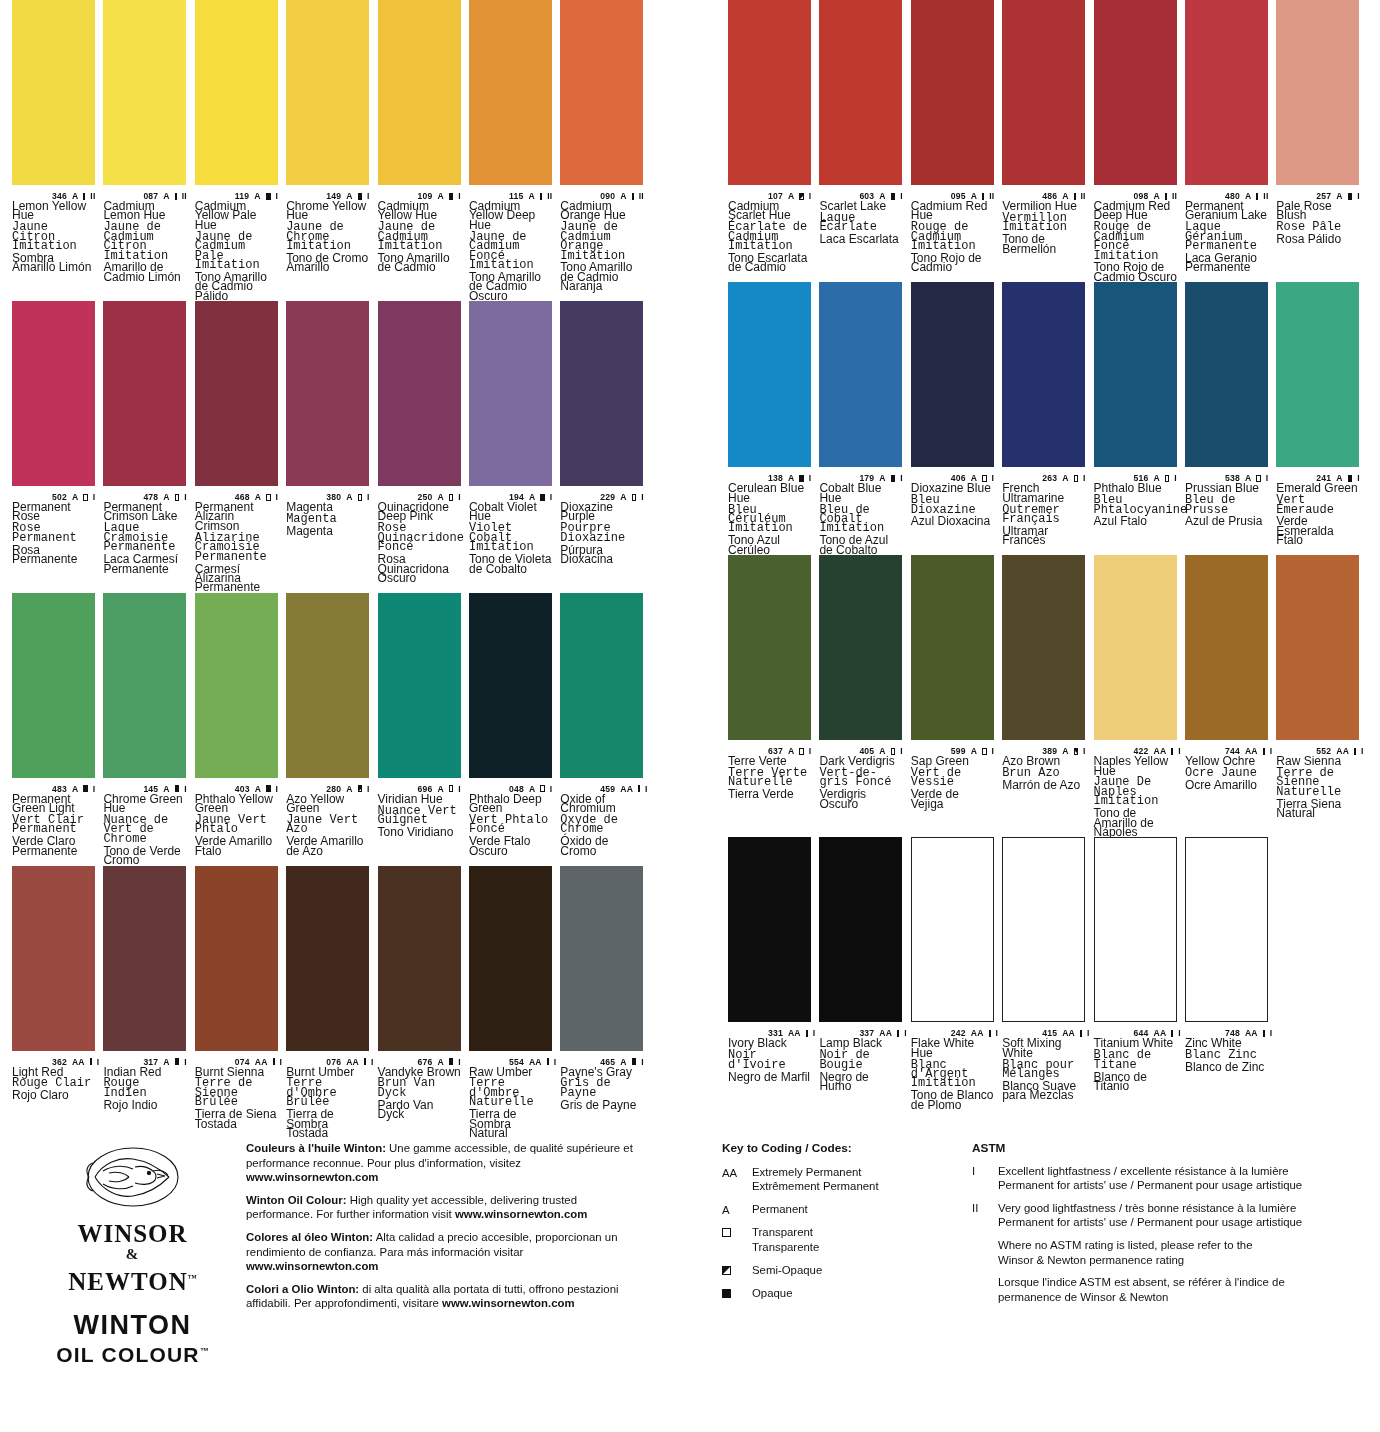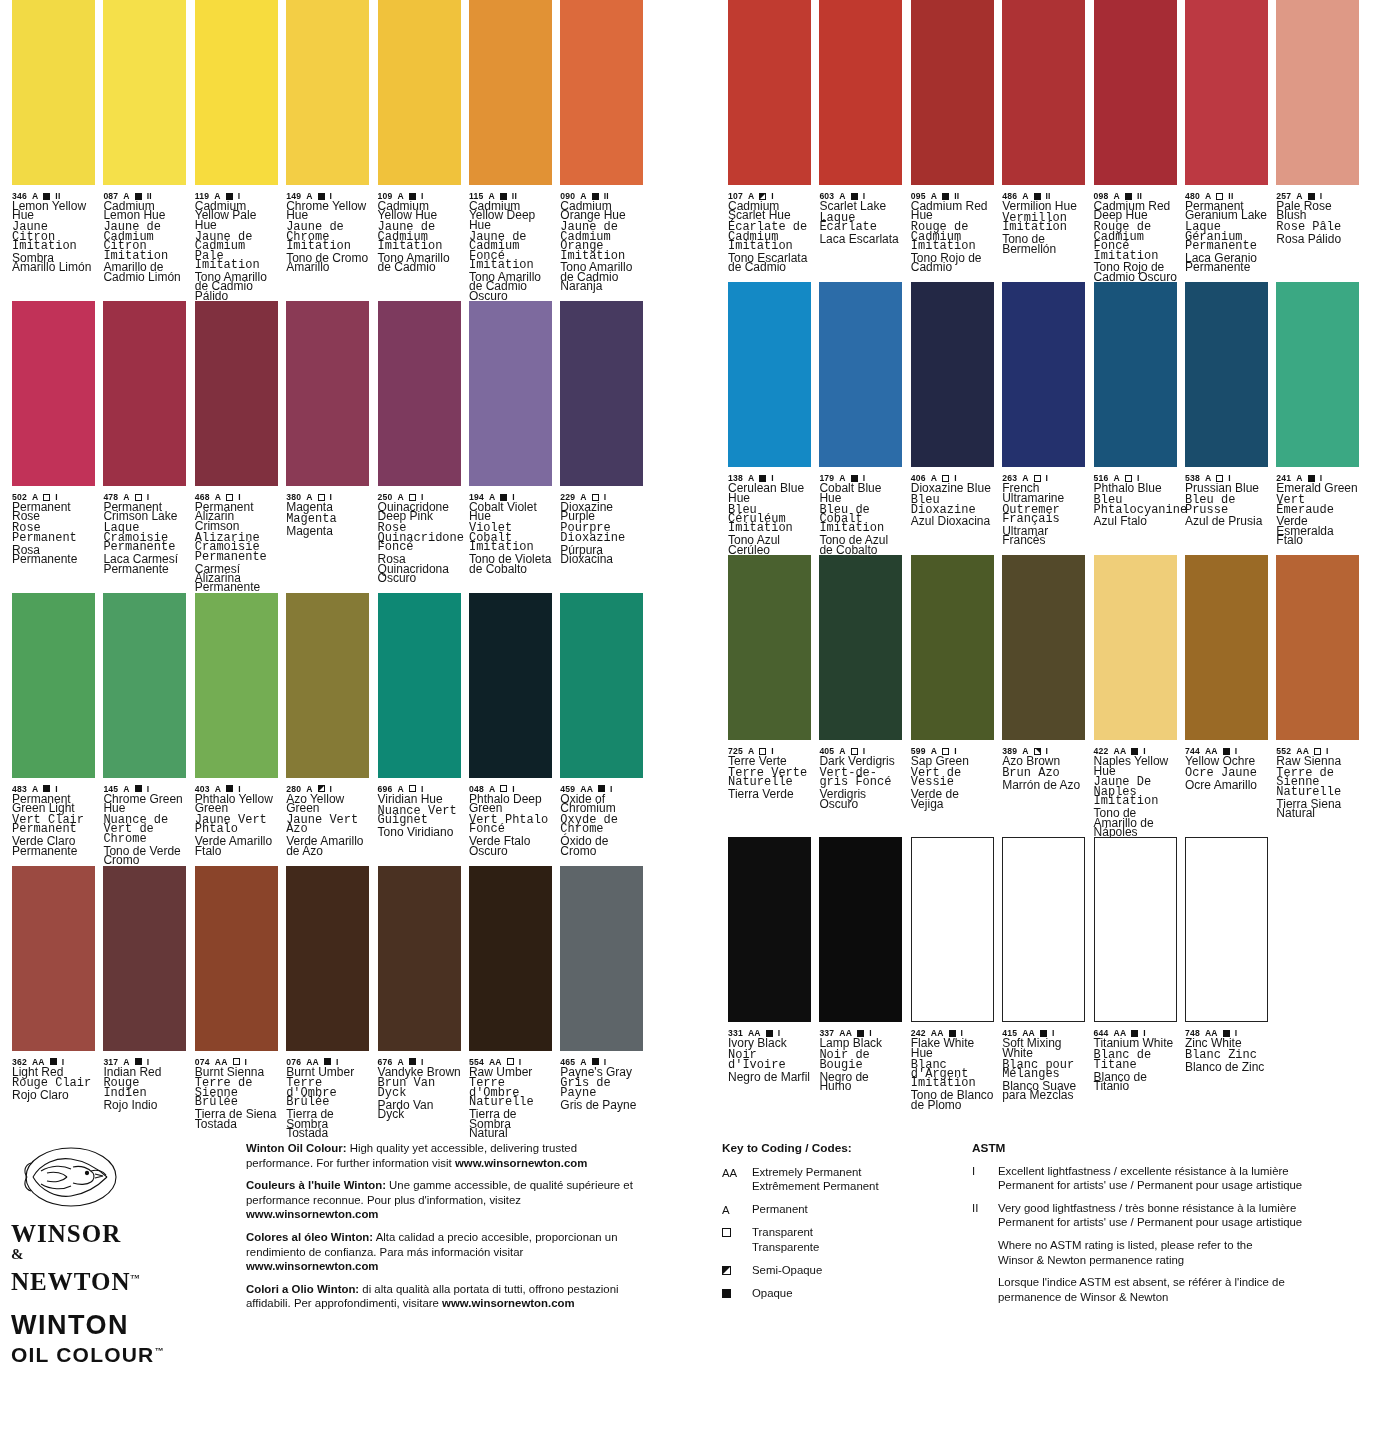"346" .meta .code { margin-left: none -> 40px }
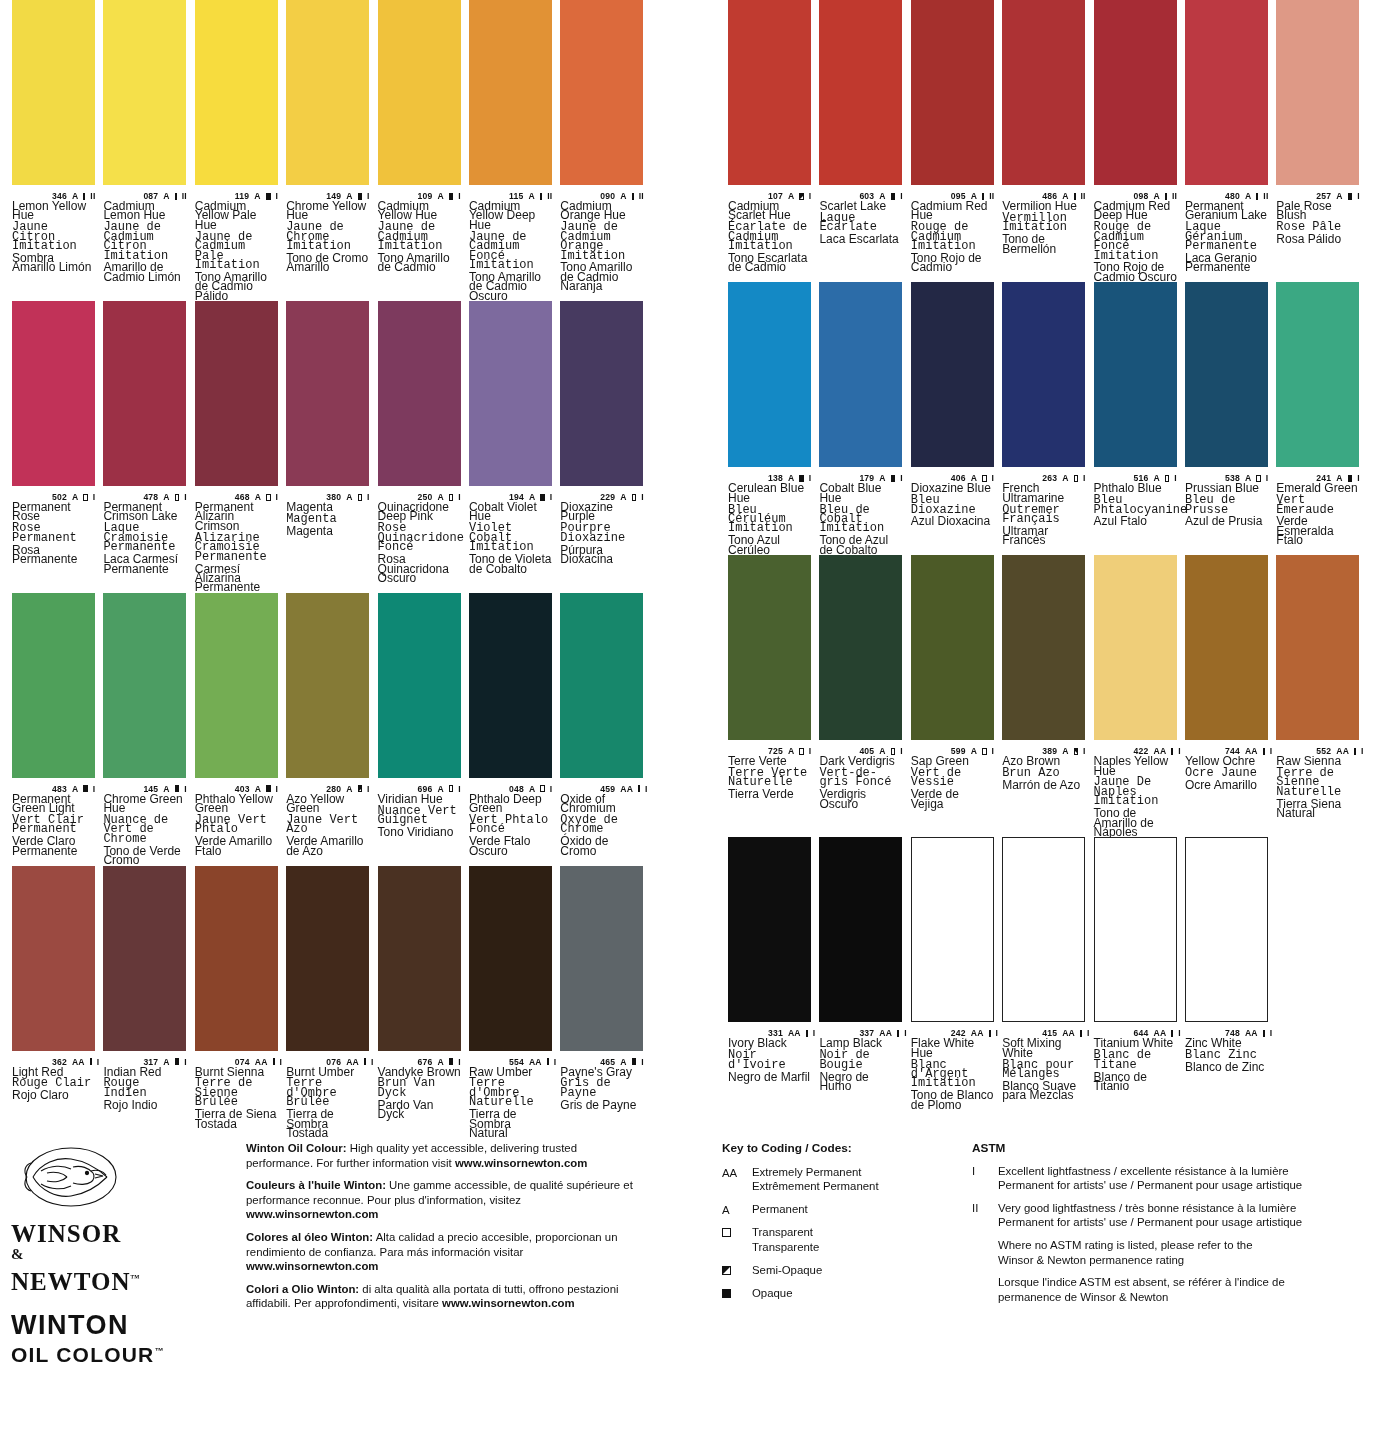"725" span.code { text: 725 -> 637 }
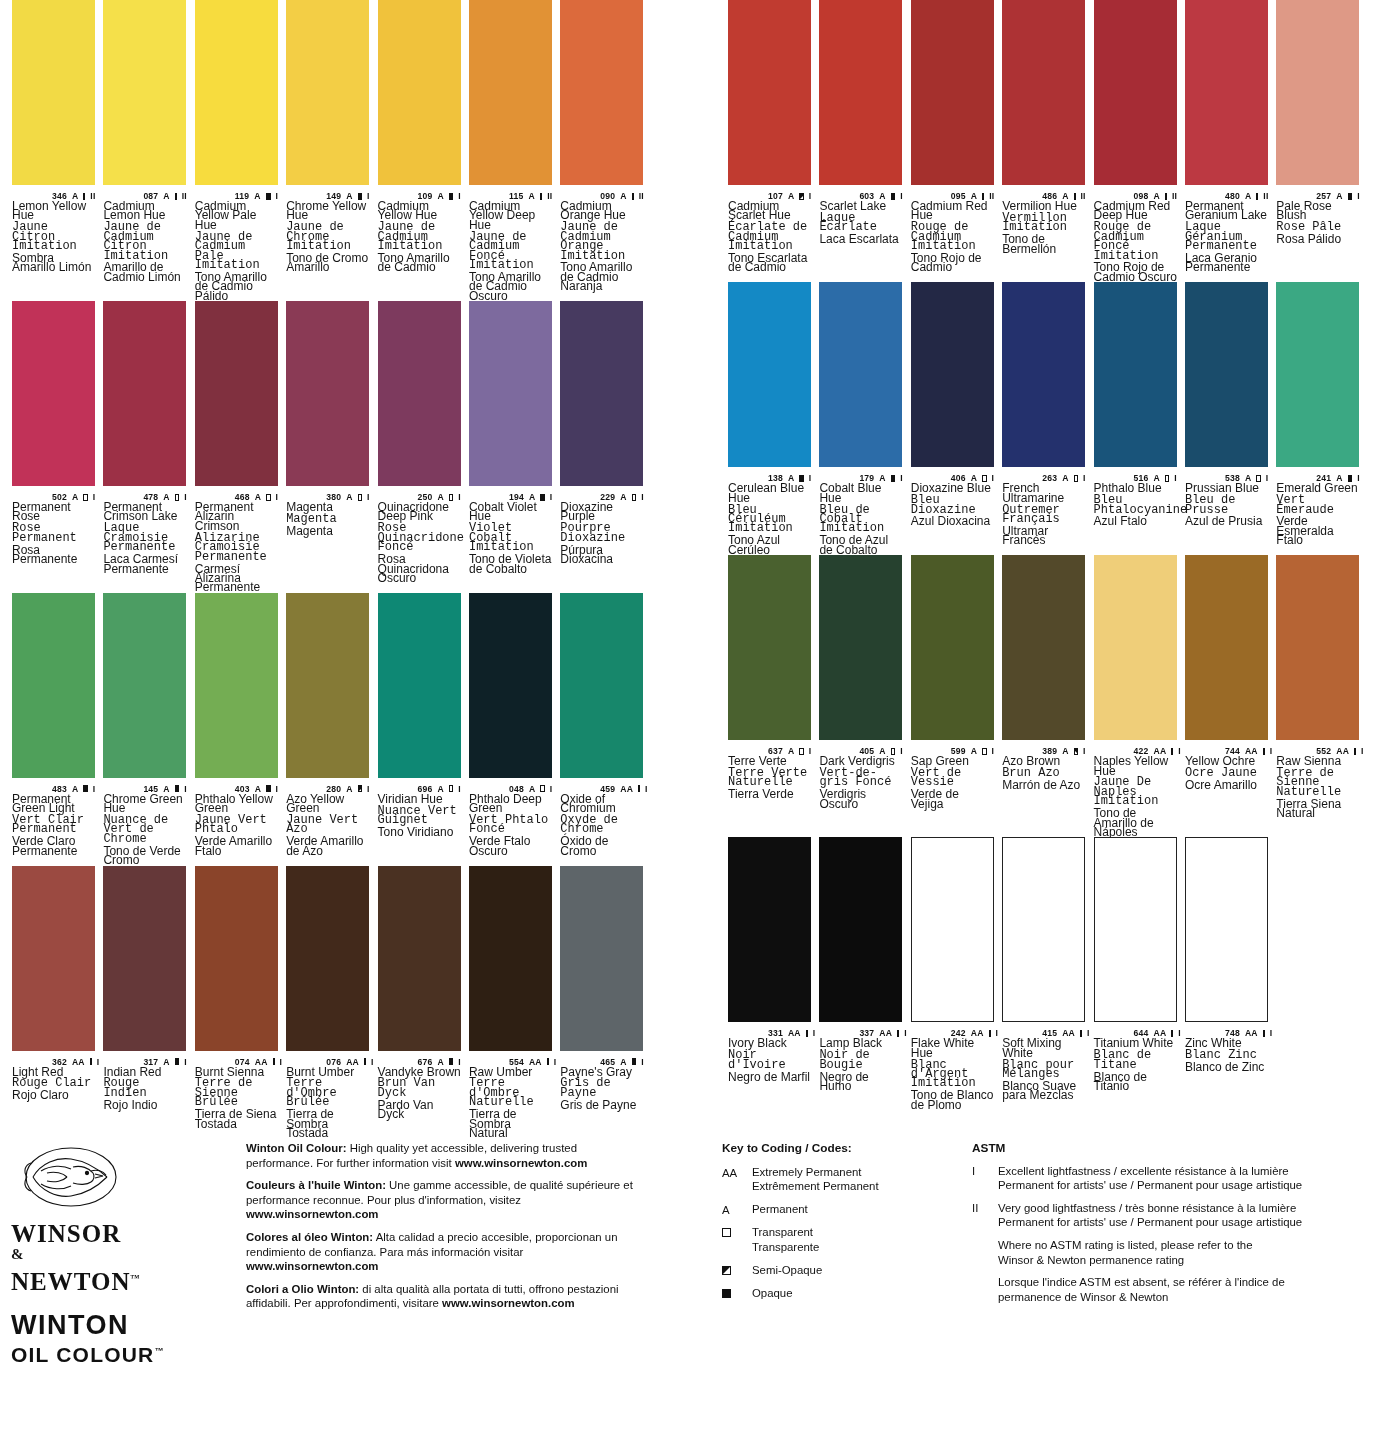"Winton Oil Colour: High quality" p { order: before "Couleurs à l'huile Winton: Une" -> after "Couleurs à l'huile Winton: Une" }
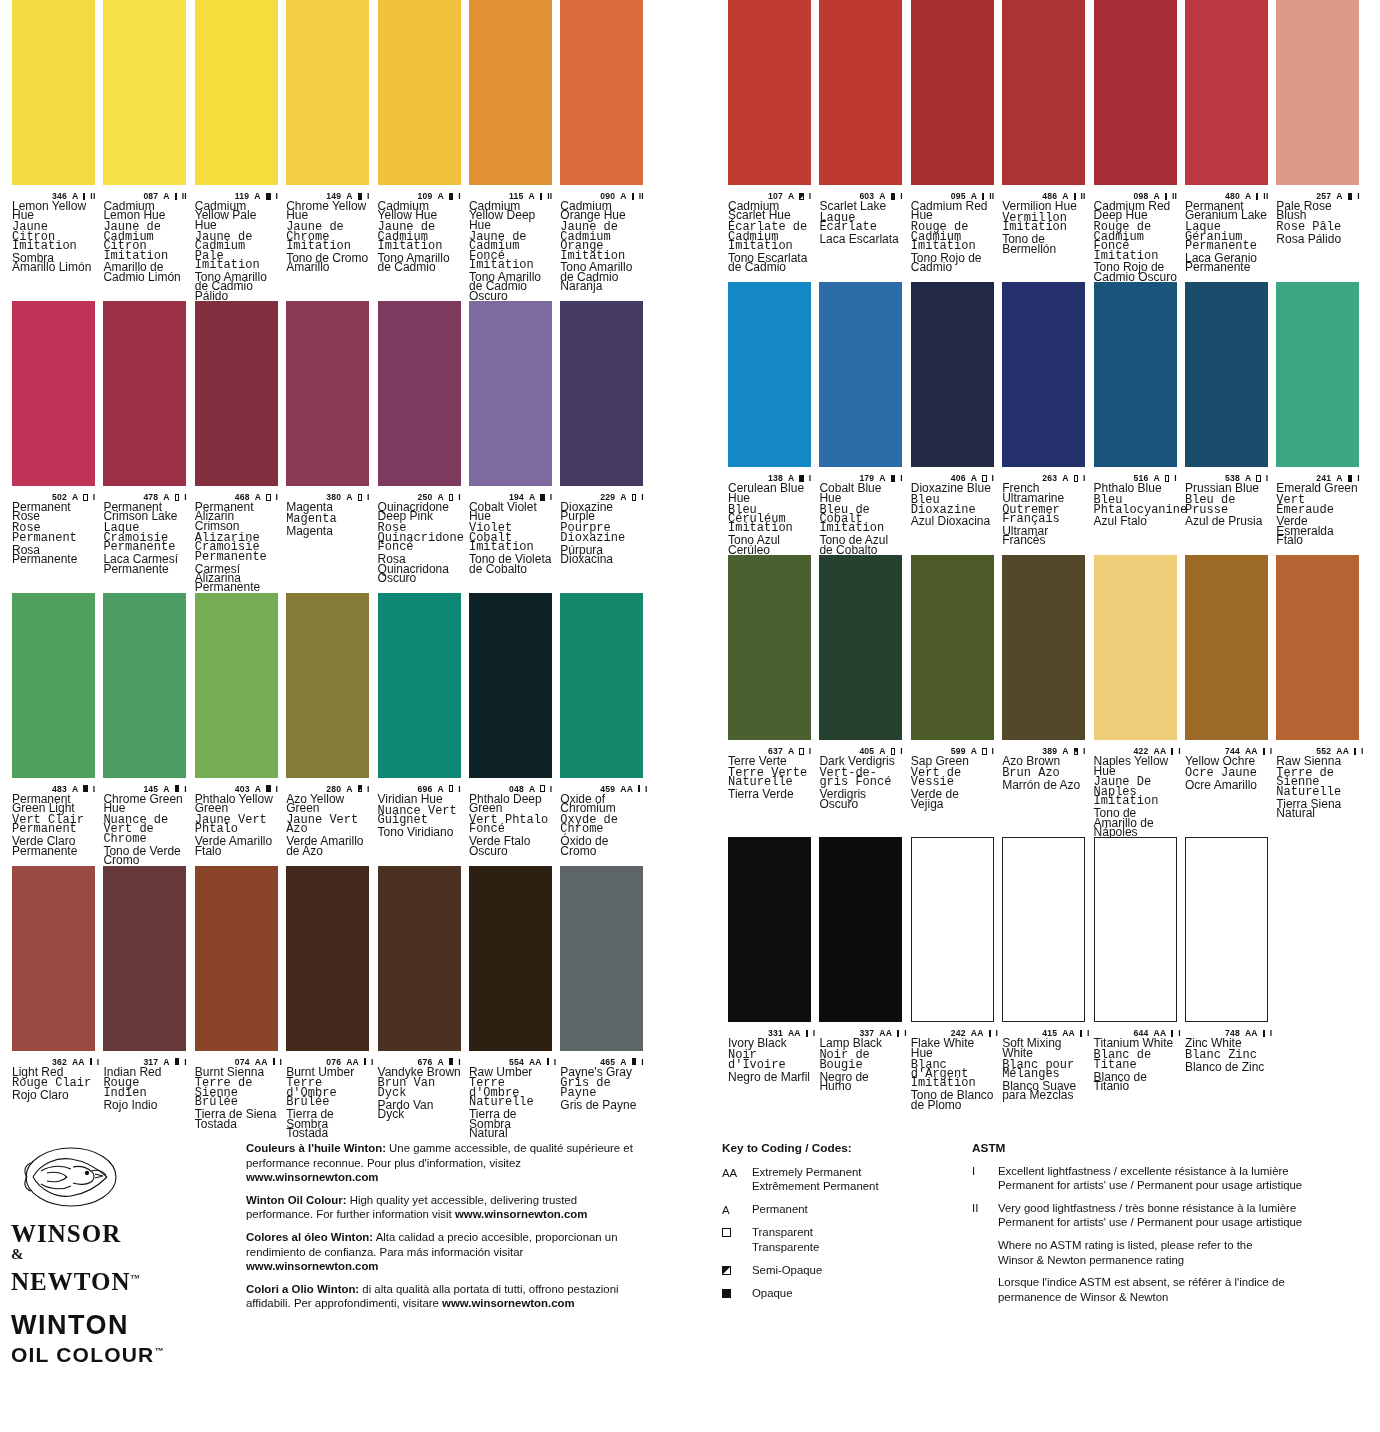"WINSOR" .logo-col { left: 11px -> 30px; text-align: left -> center }
